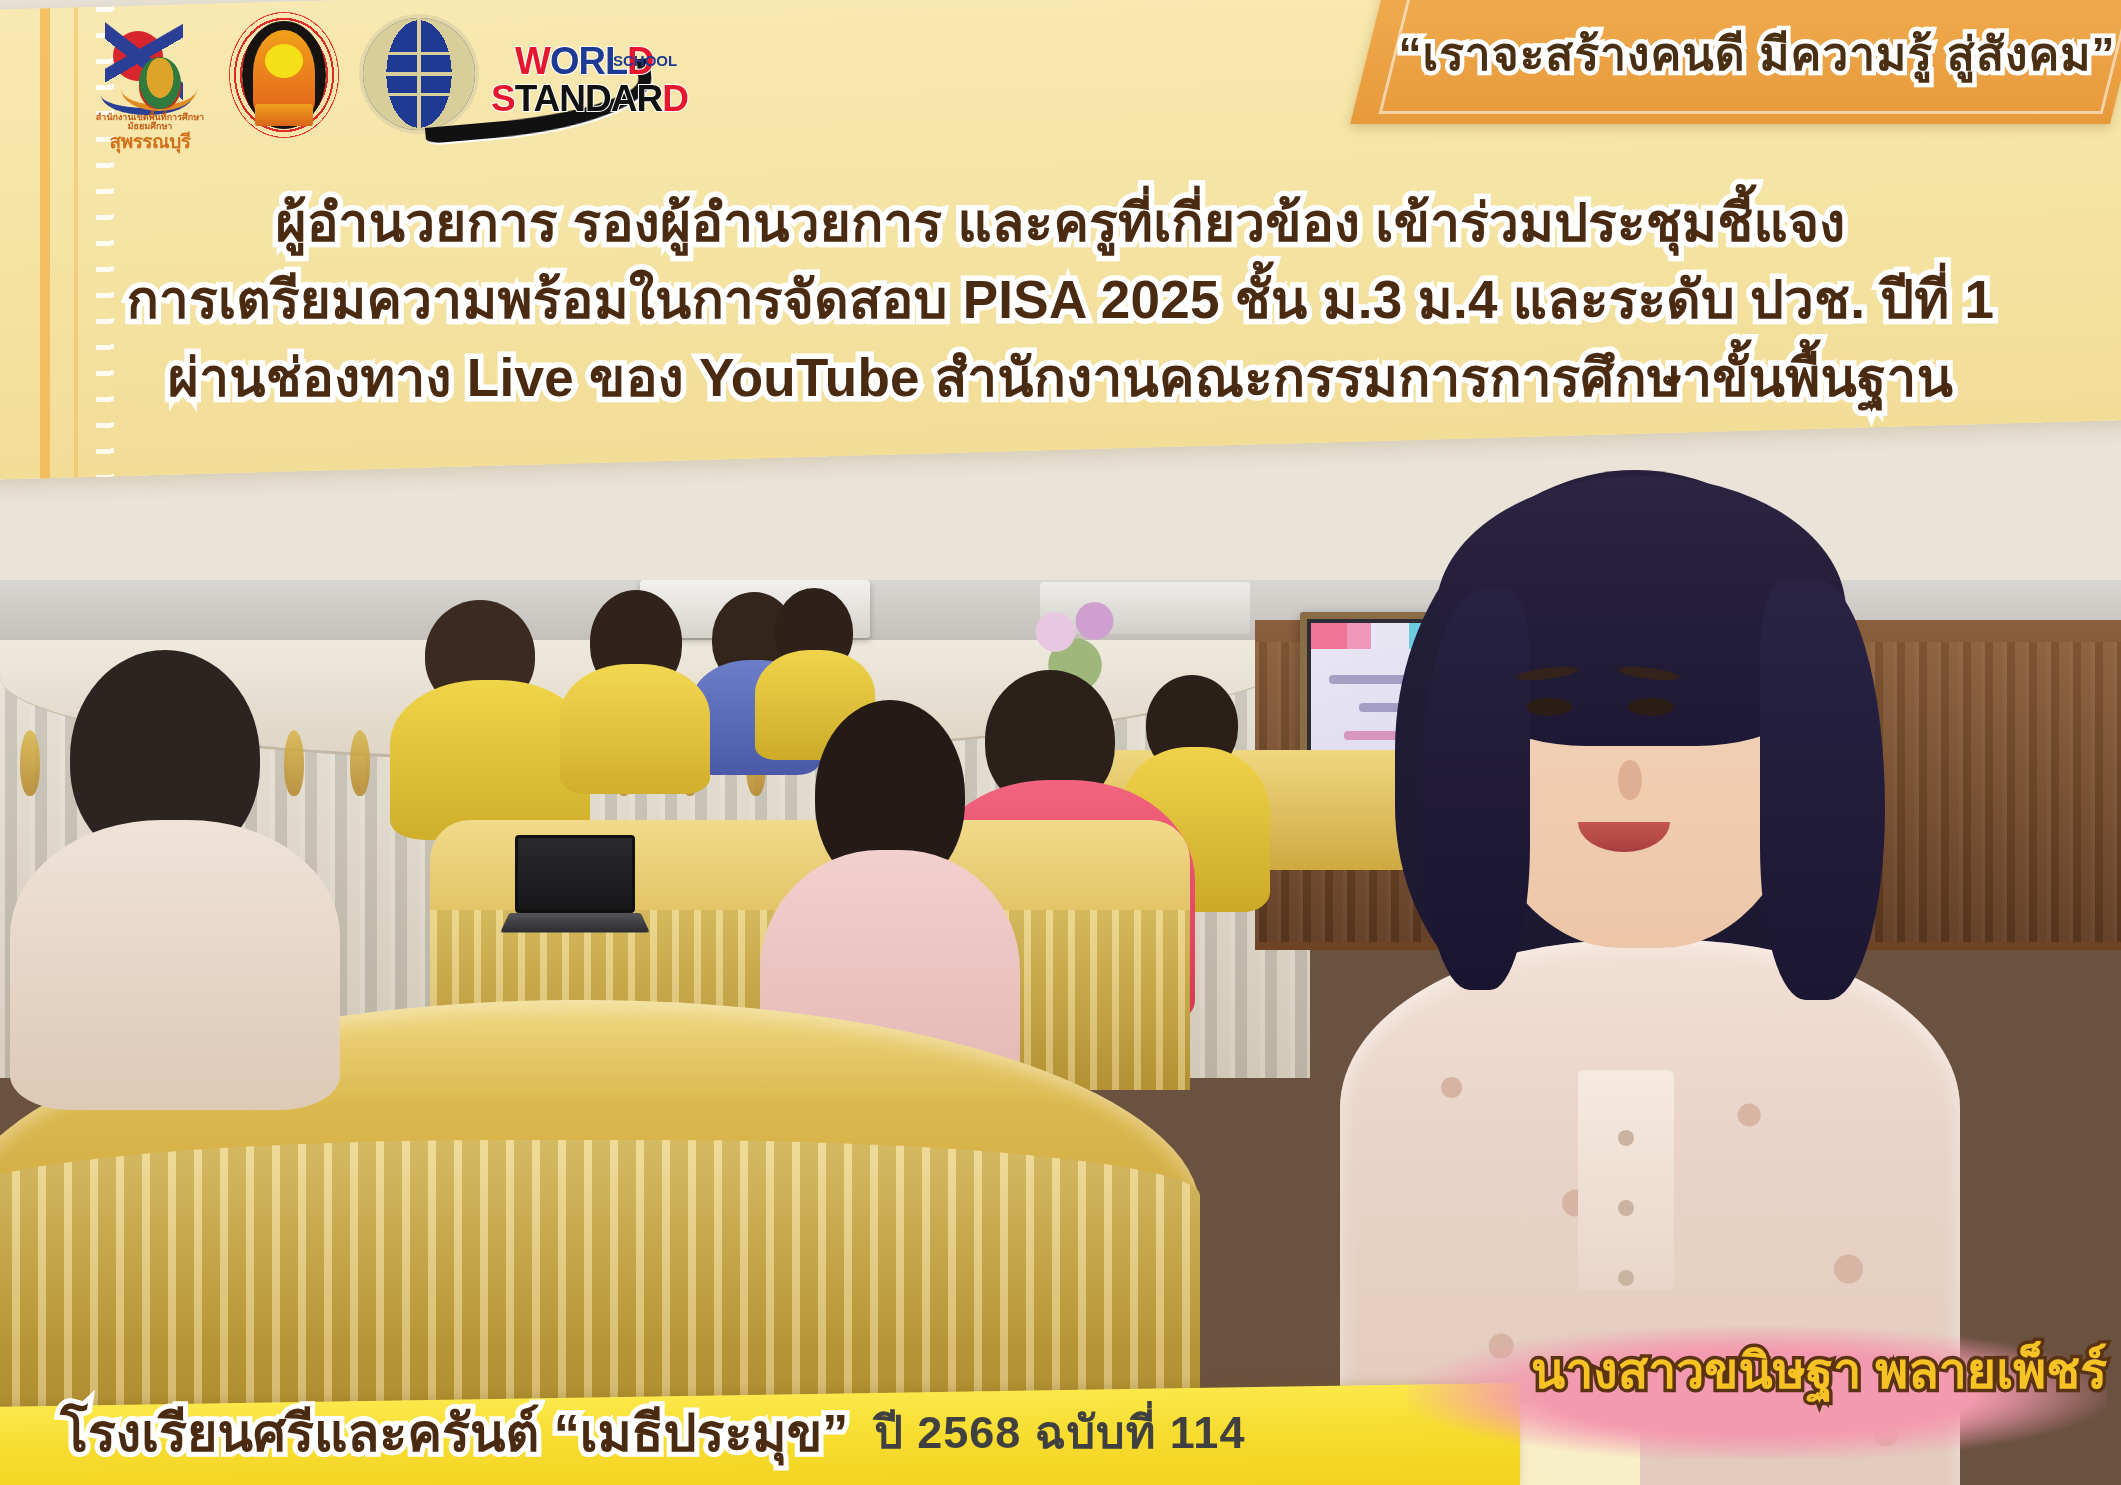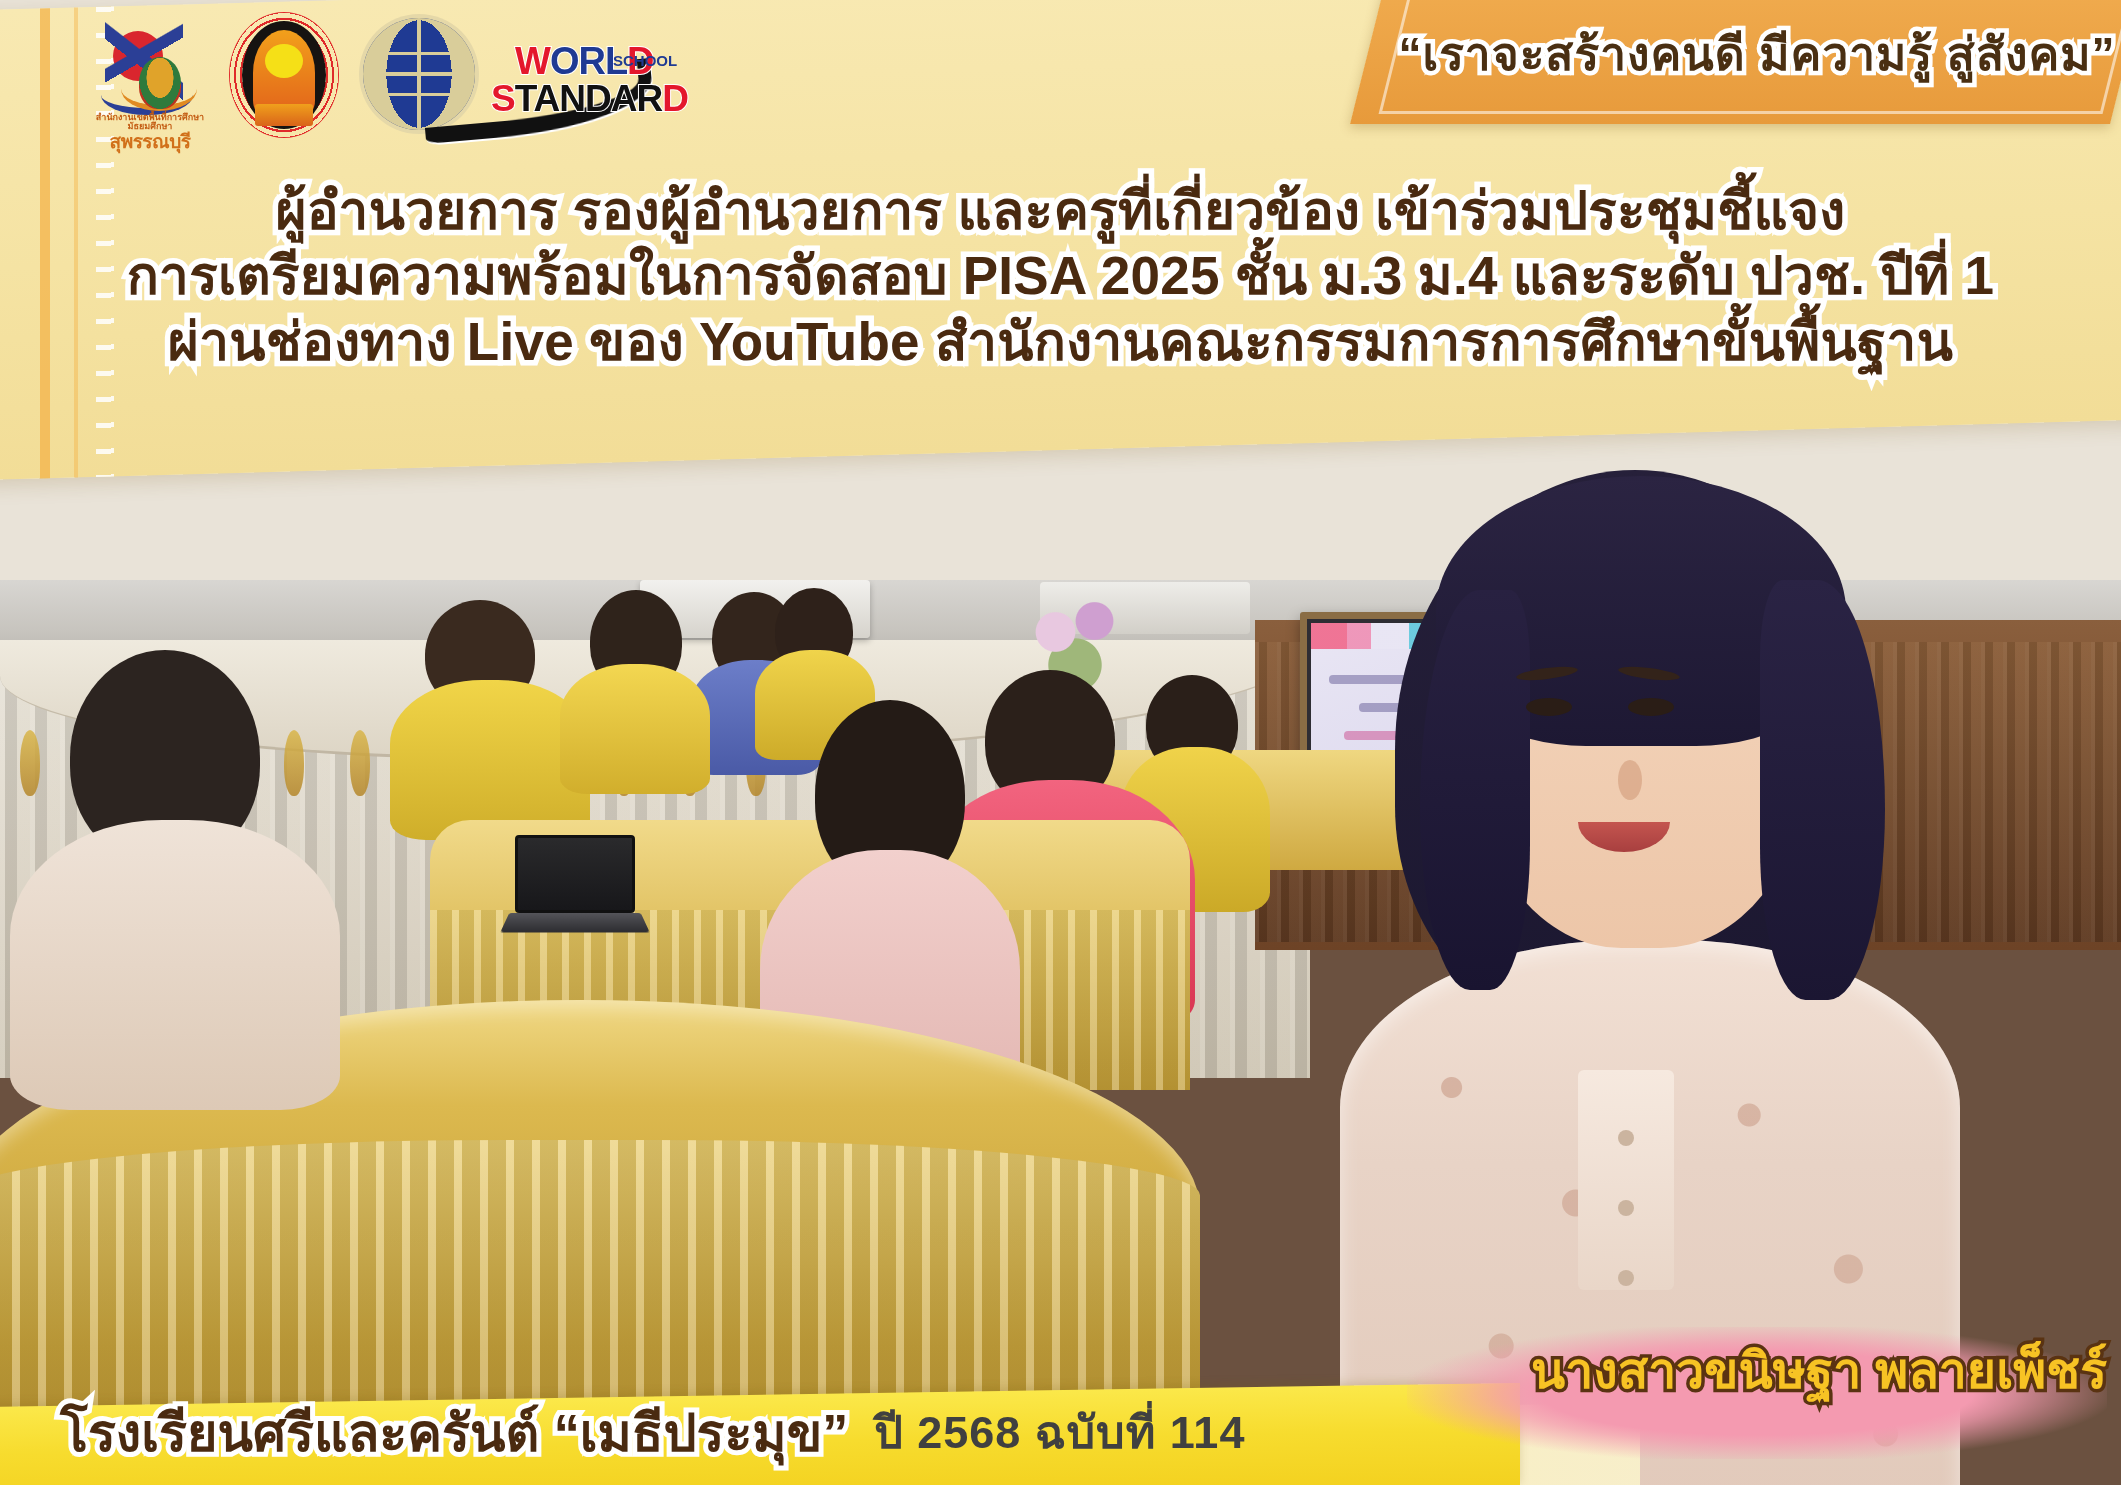"ผู้อำนวยการ รองผู้อำนวยการ" .headline div { margin: 4px -> 16px }
